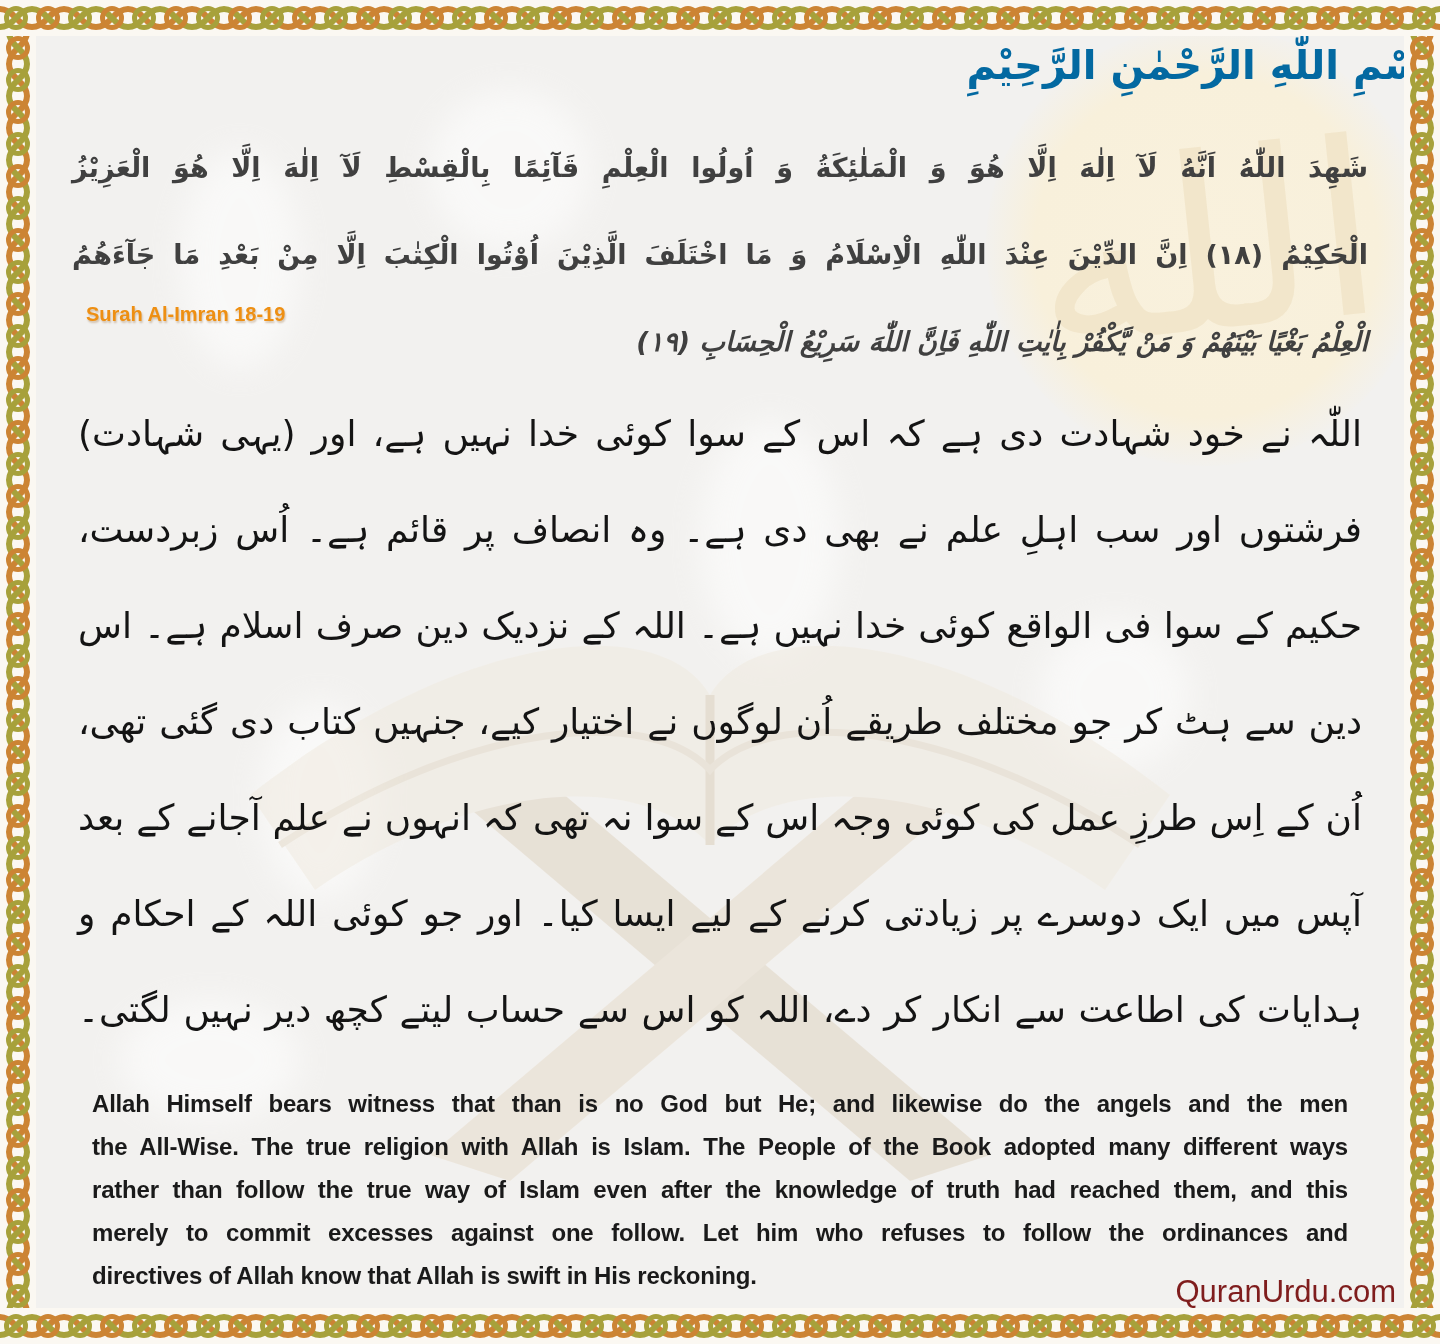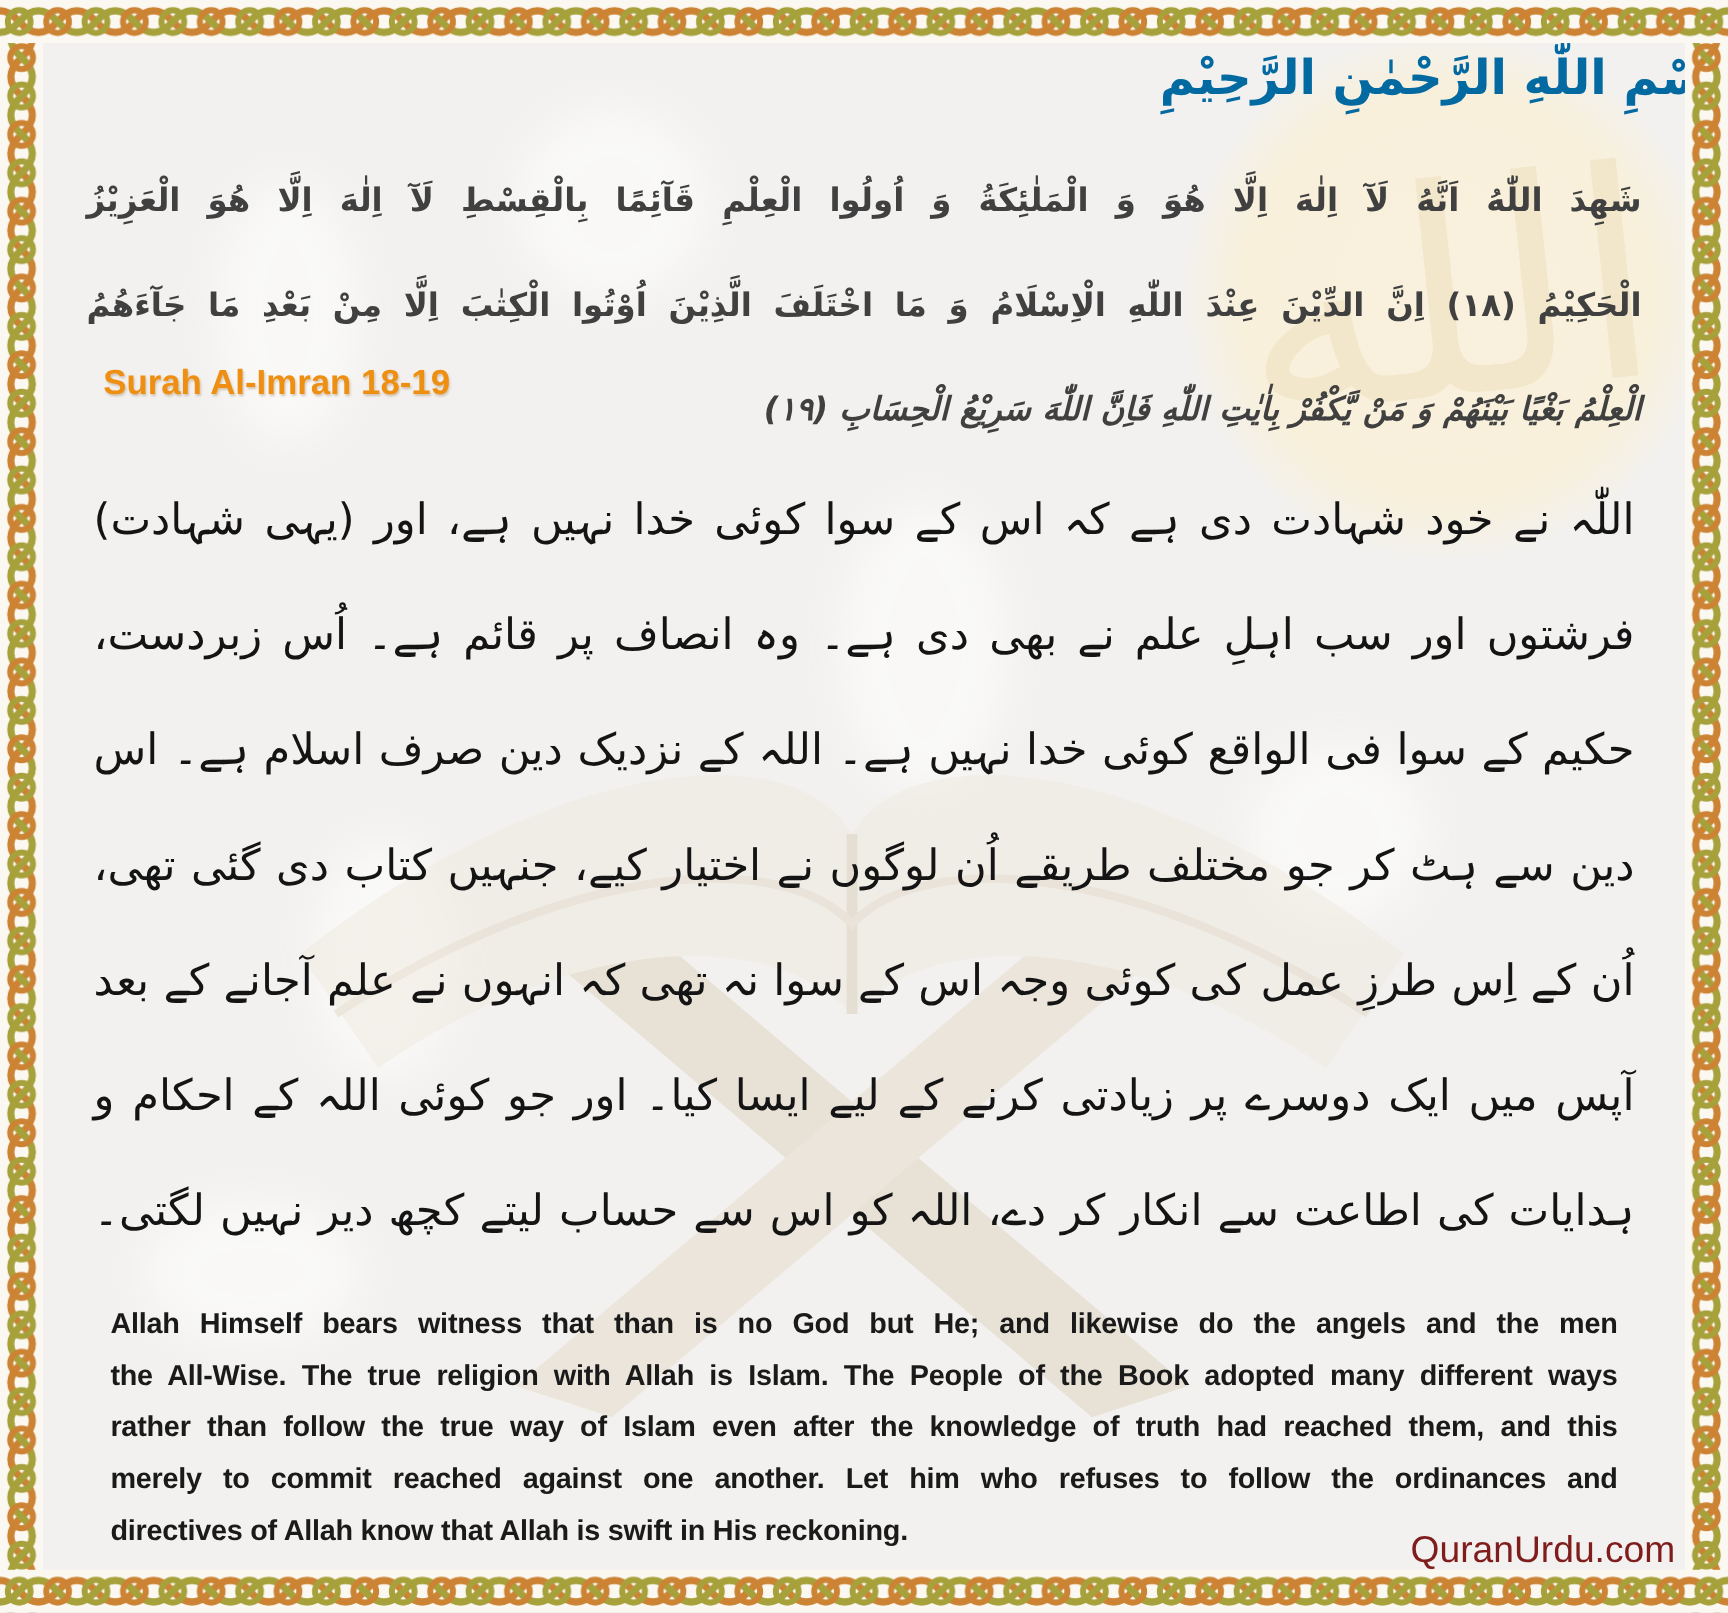"Surah Al-Imran 18-19" .surah-label { font-size: 29px -> 20px }
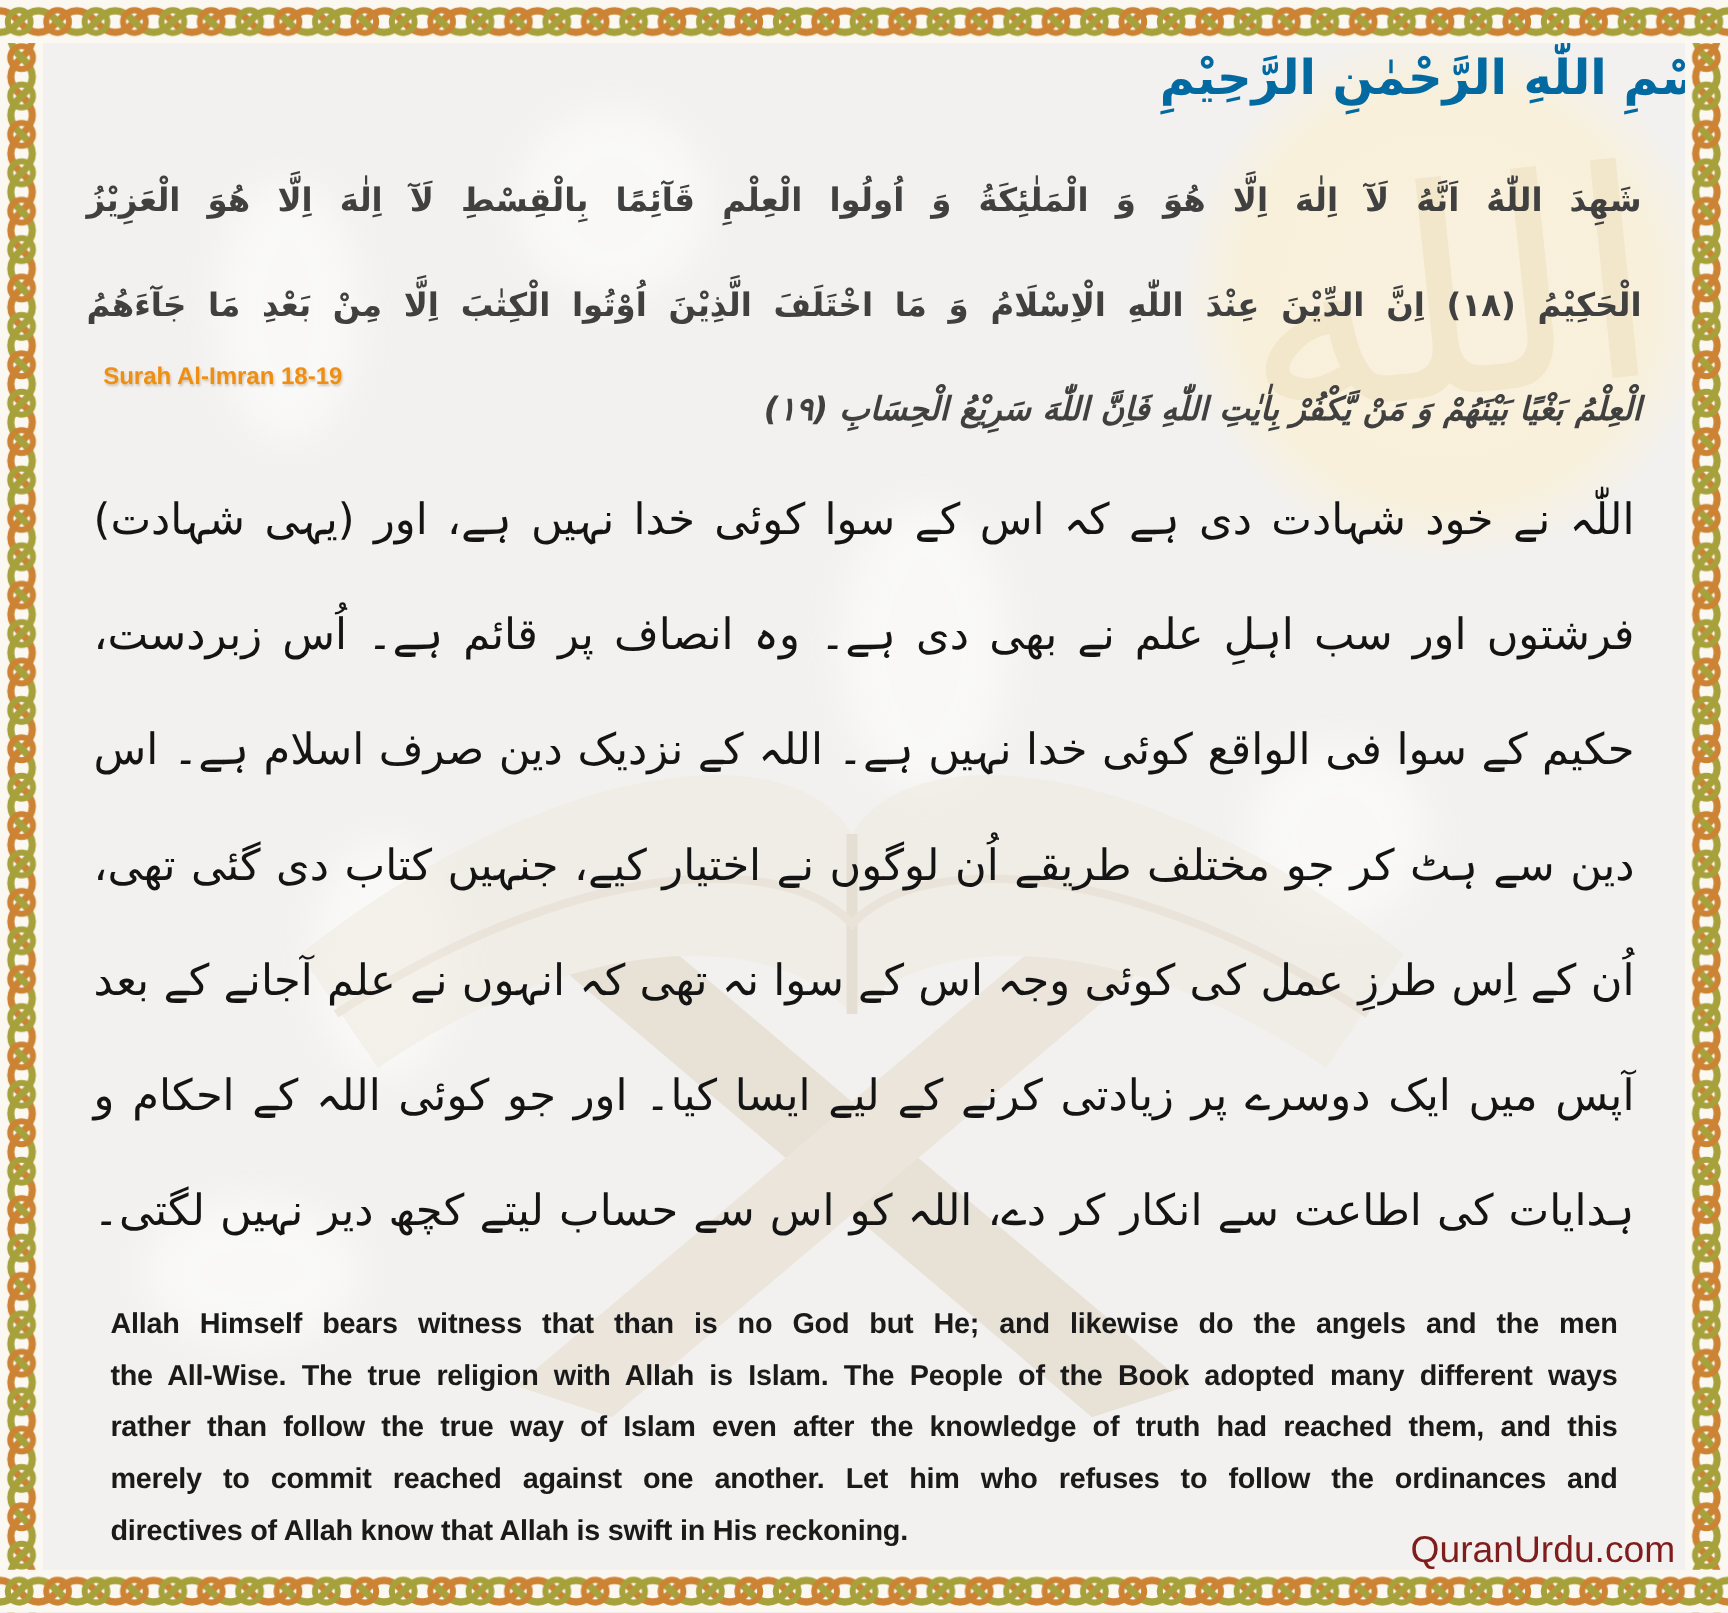"merely to commit reached against" div.eline { text: reached against one another -> excesses against one follow }
